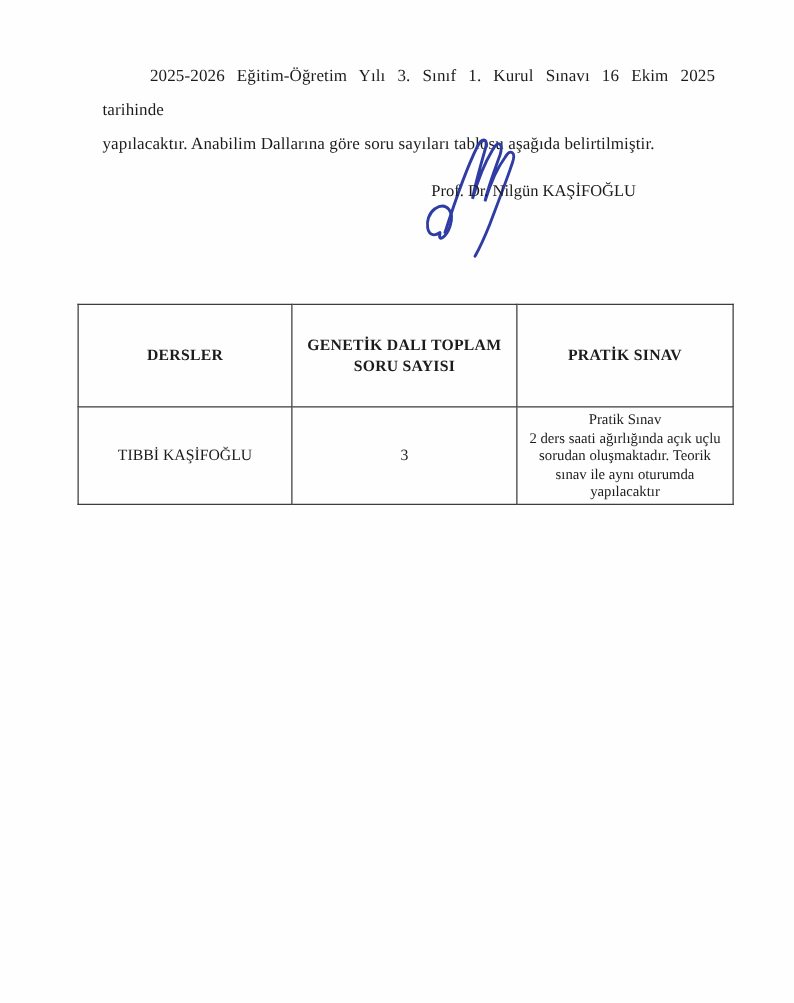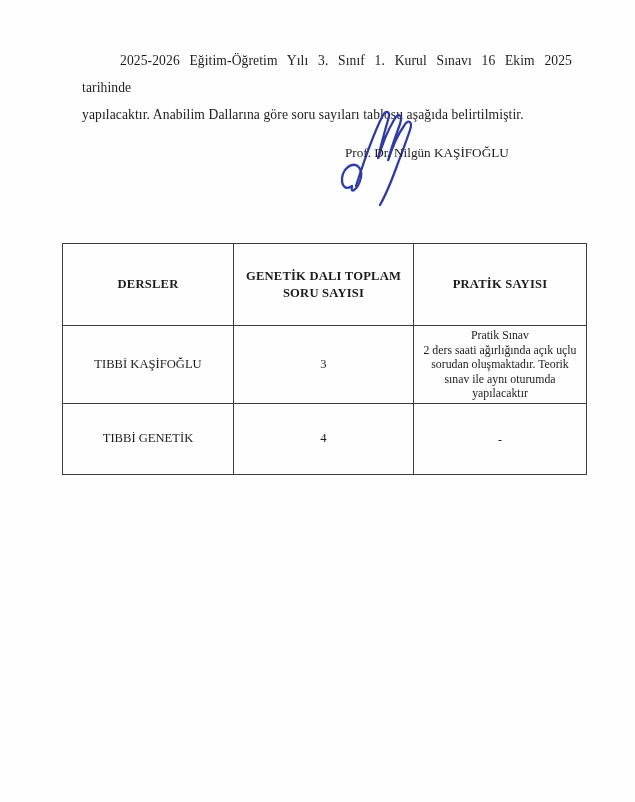"PRATİK SAYISI" th { text: SAYISI -> SINAV }
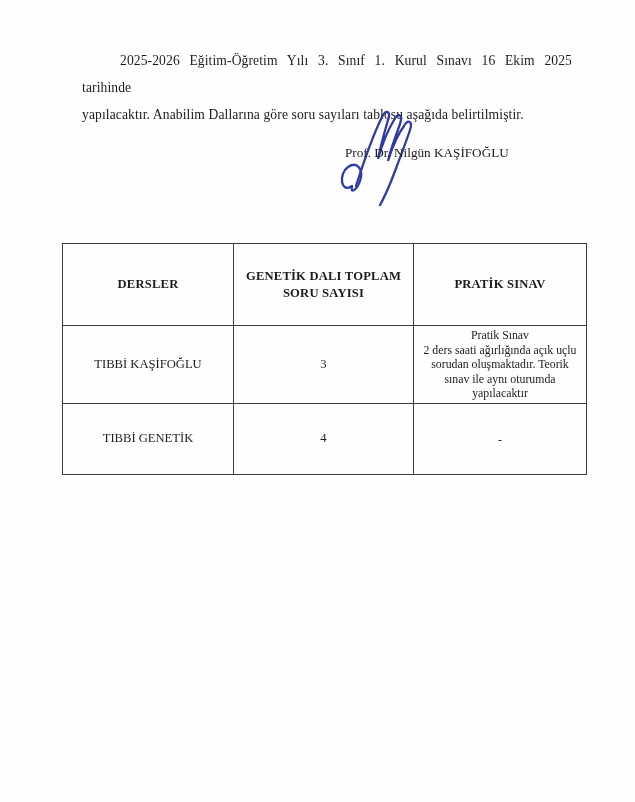"TIBBİ GENETİK" tr.row-b { html: <tr> <td>TIBBİ GENETİK</td> <td>4</td> <td>-</td> </tr> -> none }
